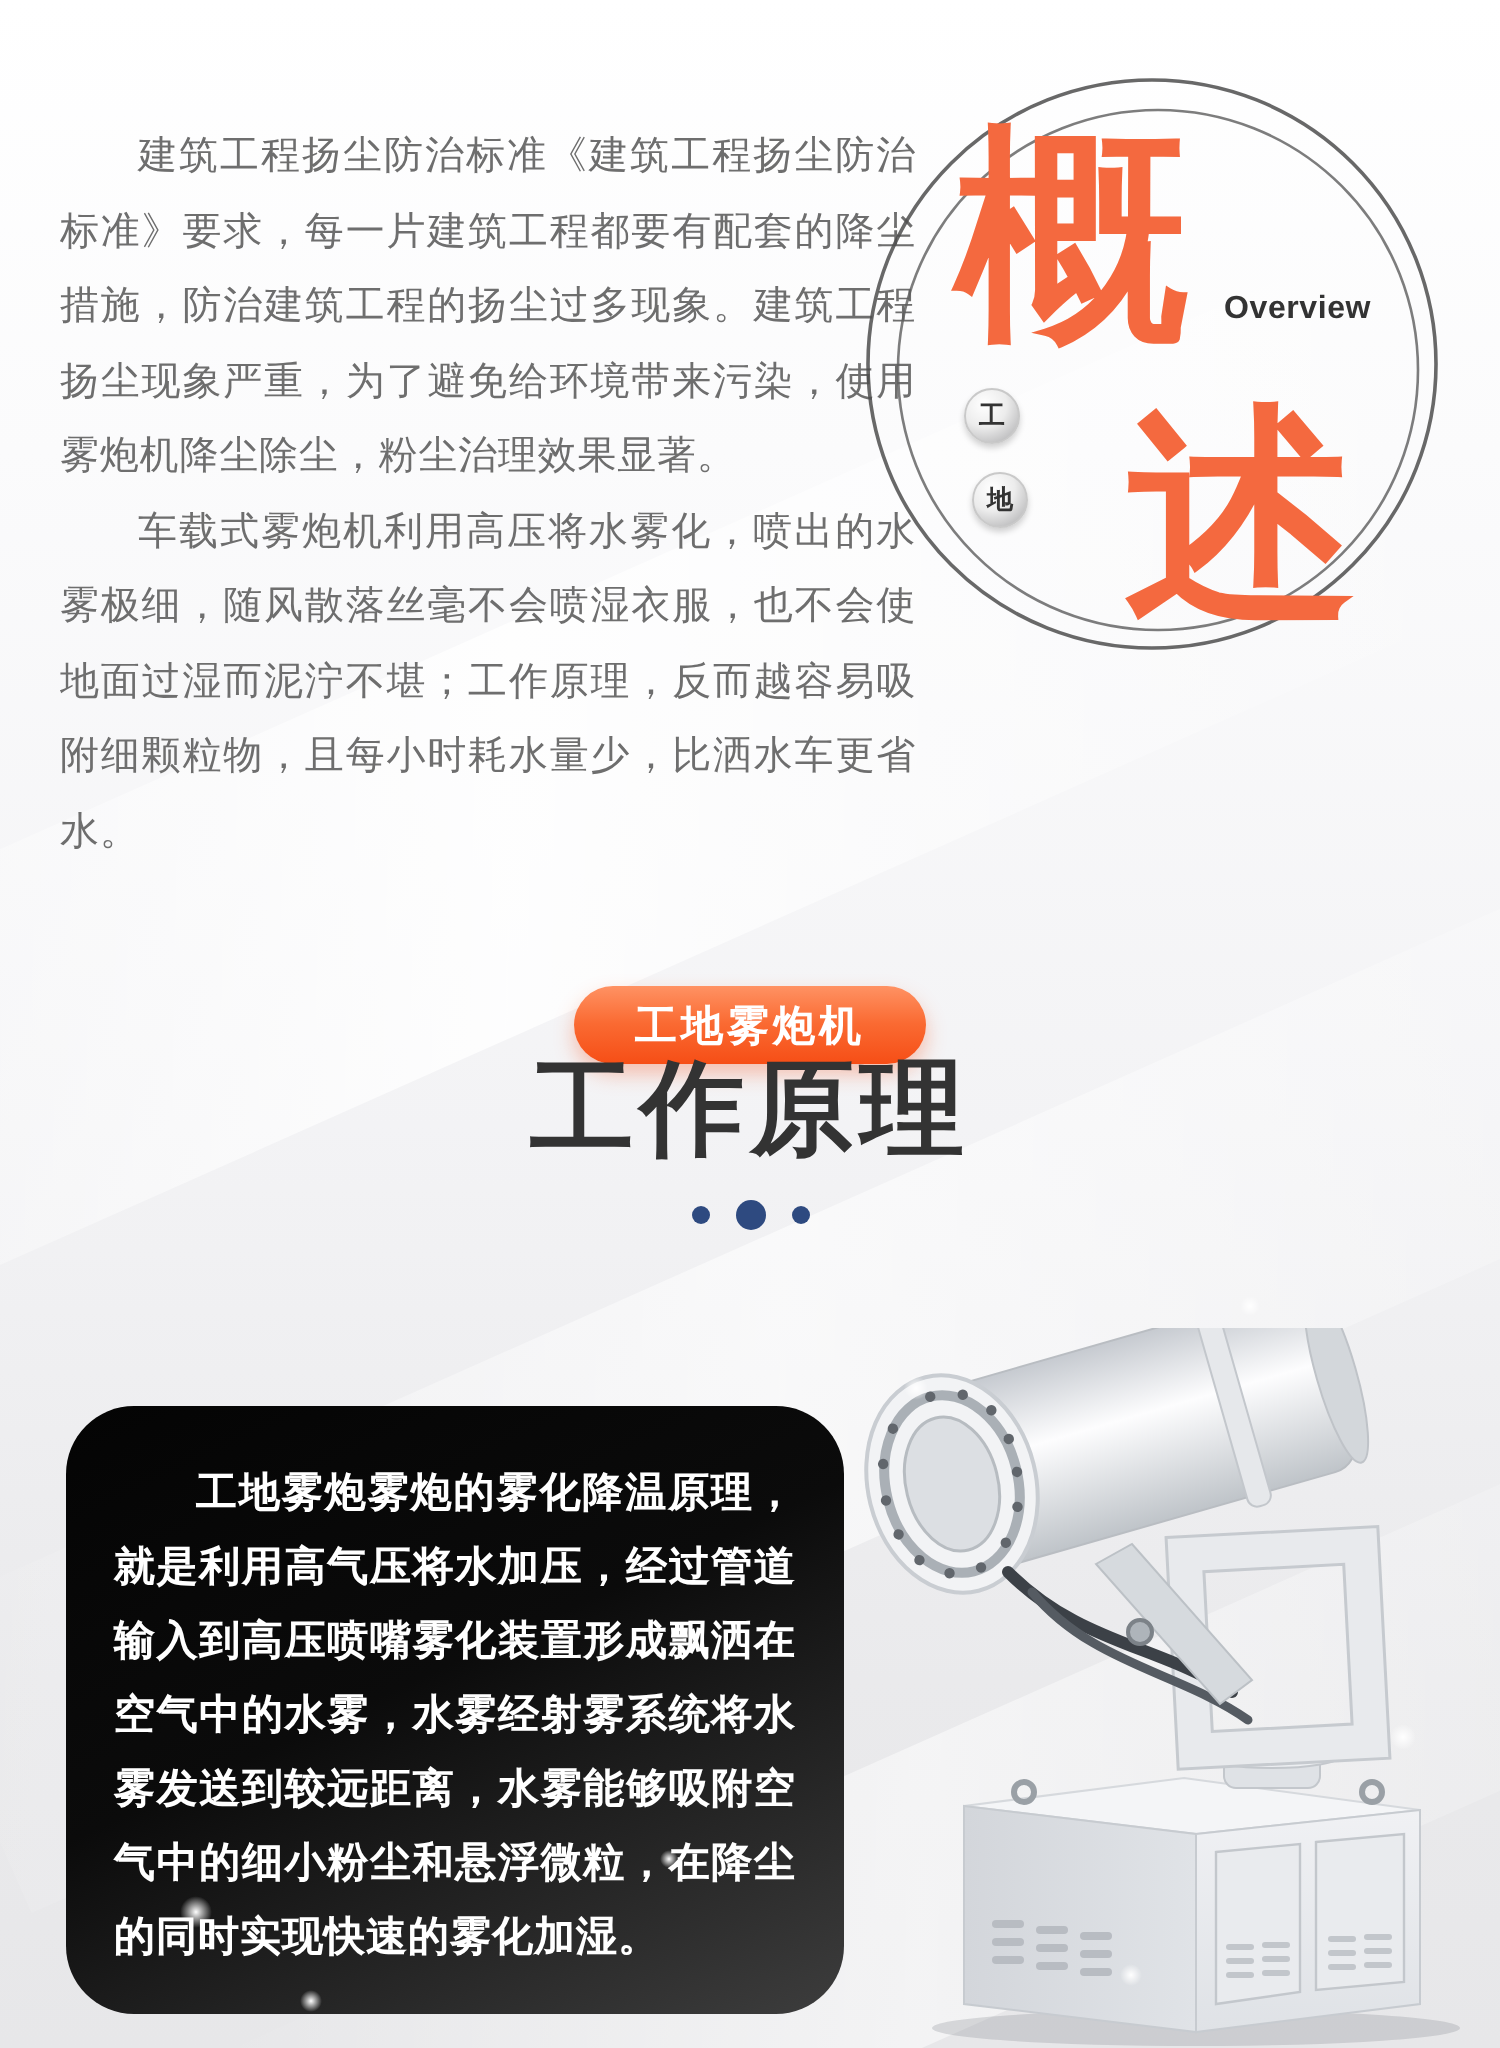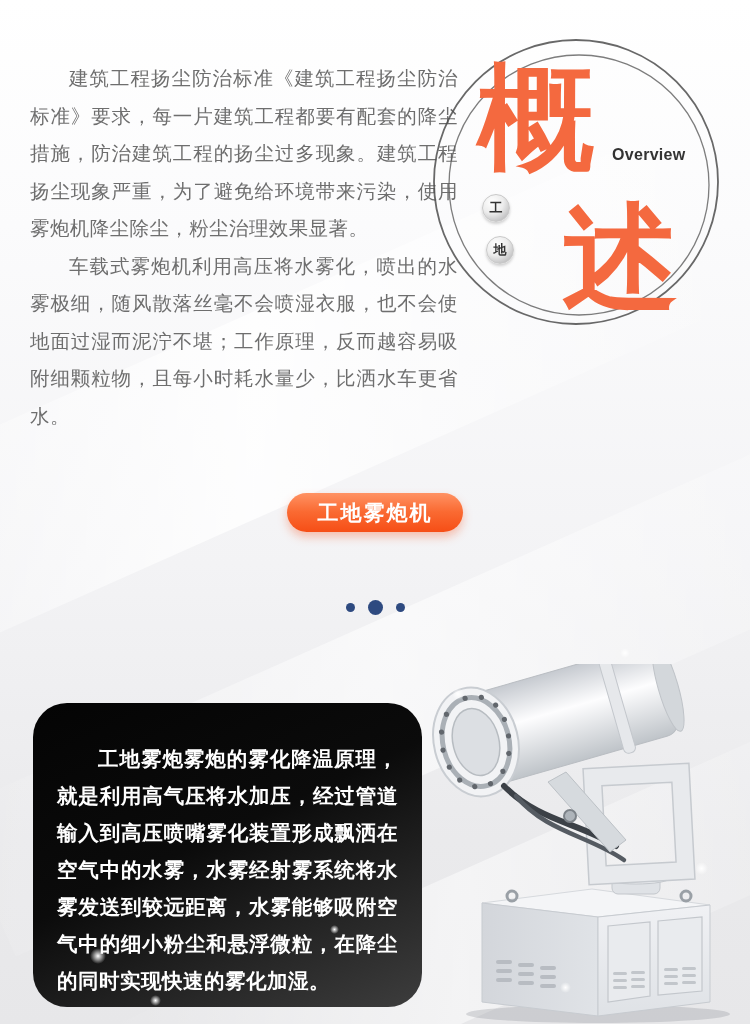"工作原理" h1.sec-title { html: none -> <h1>工作原理</h1> }
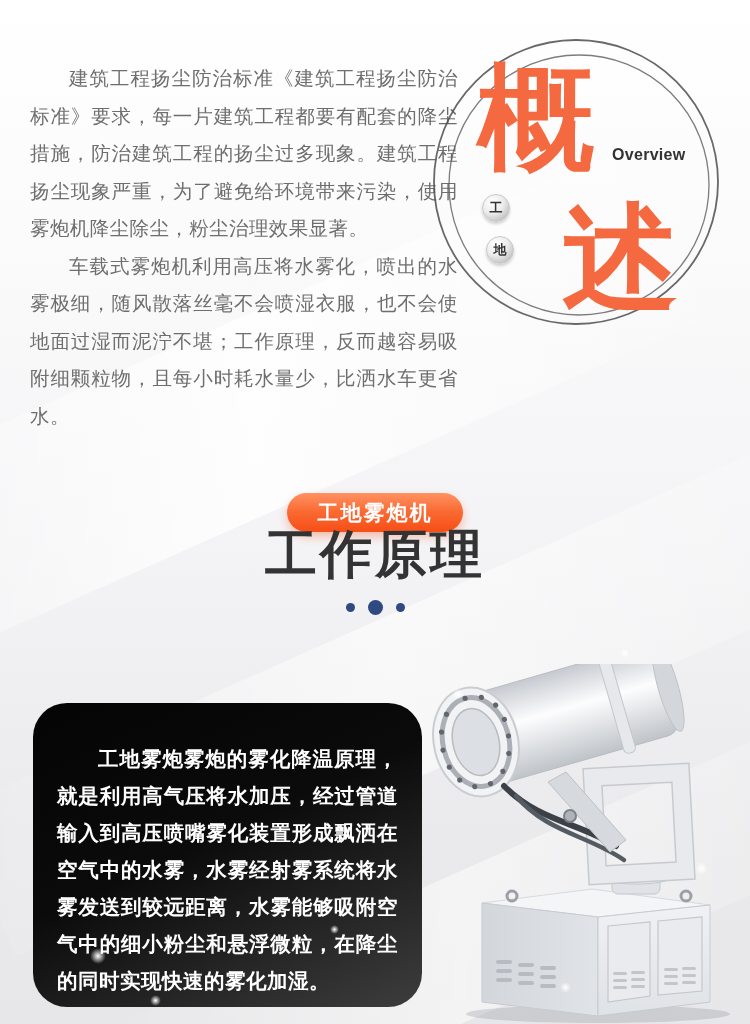"工地雾炮雾炮的雾化降温原理，就是利用高气压将水加压，经过管道输入到高压喷嘴雾化装" .panel p { padding: 37px 24px 0 24px -> 25px 24px 0 24px }
